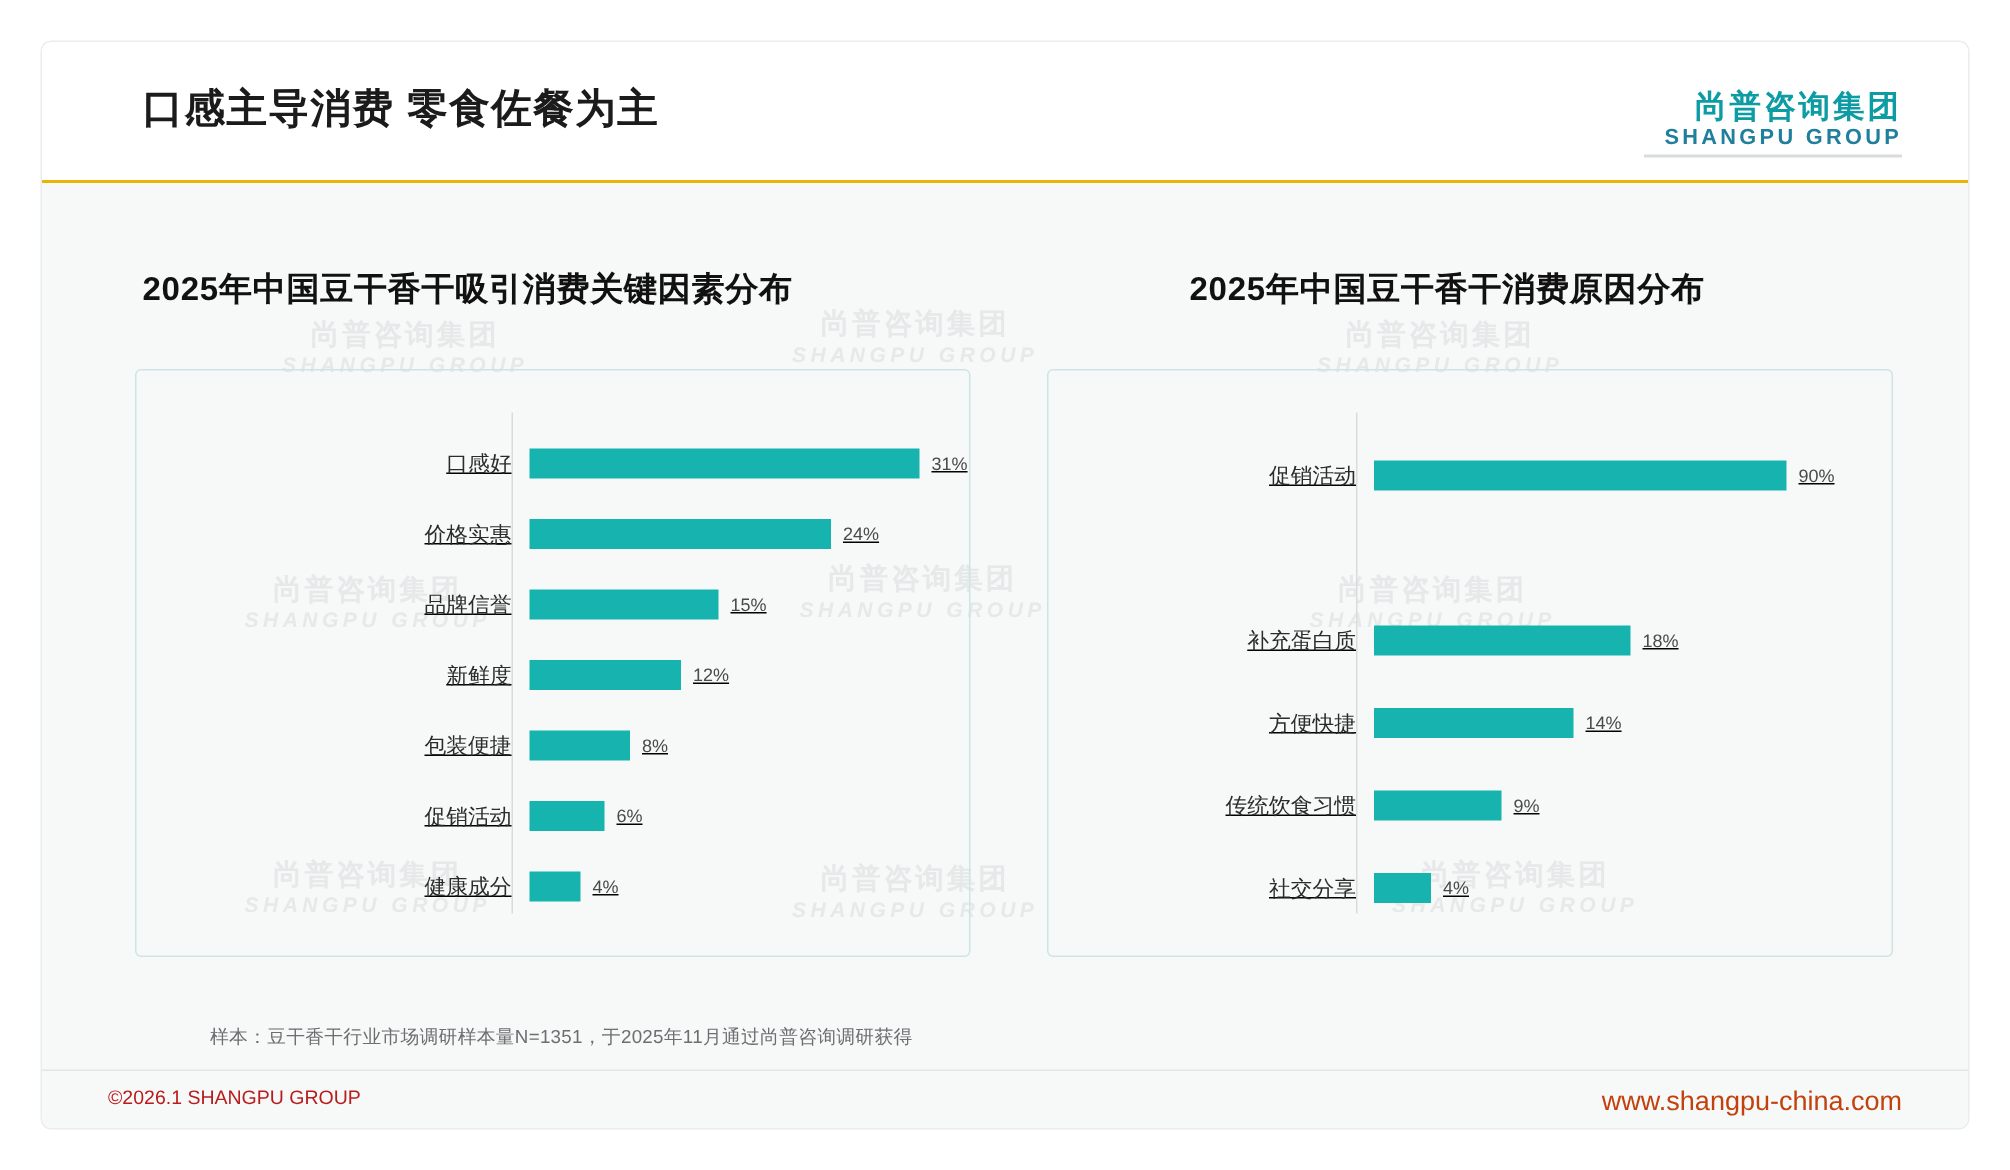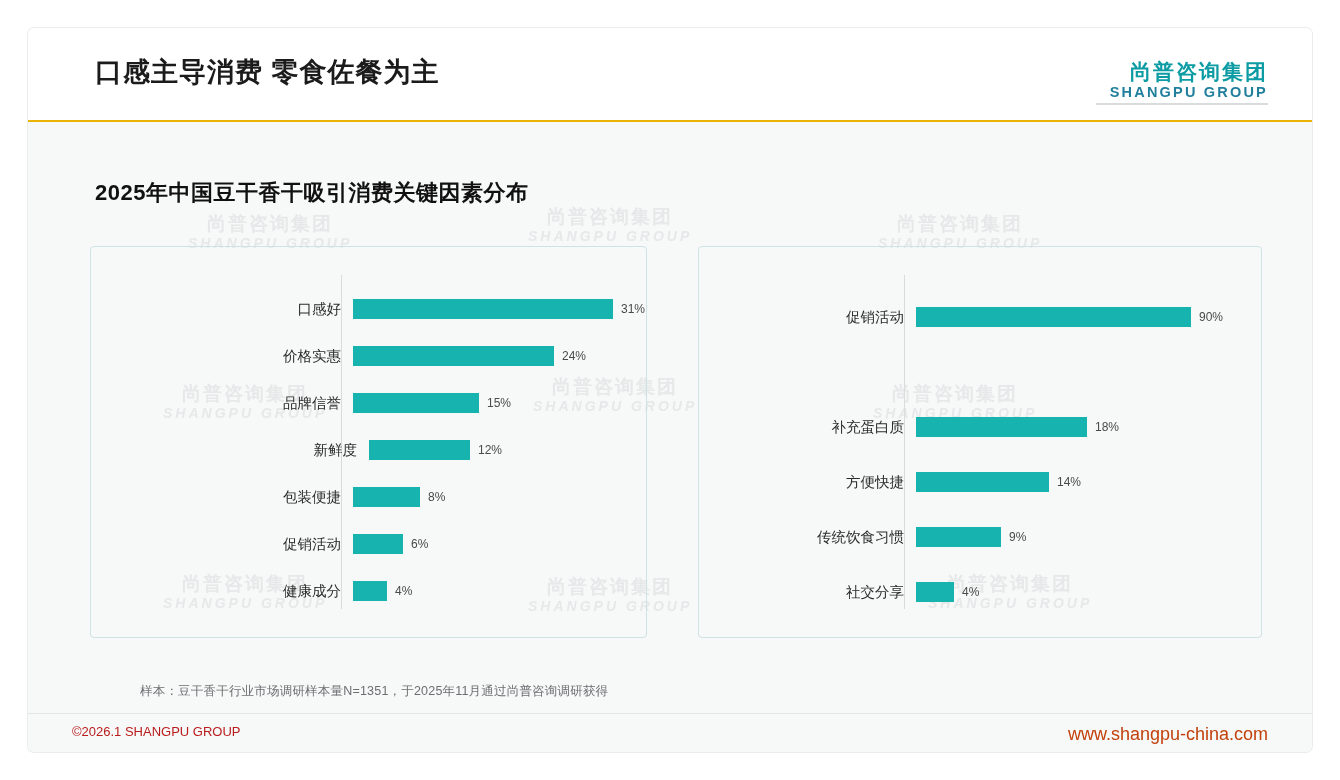"2025年中国豆干香干消费原因分布" div.panel-title { html: none -> <div>2025年中国豆干香干消费原因分布</div> }
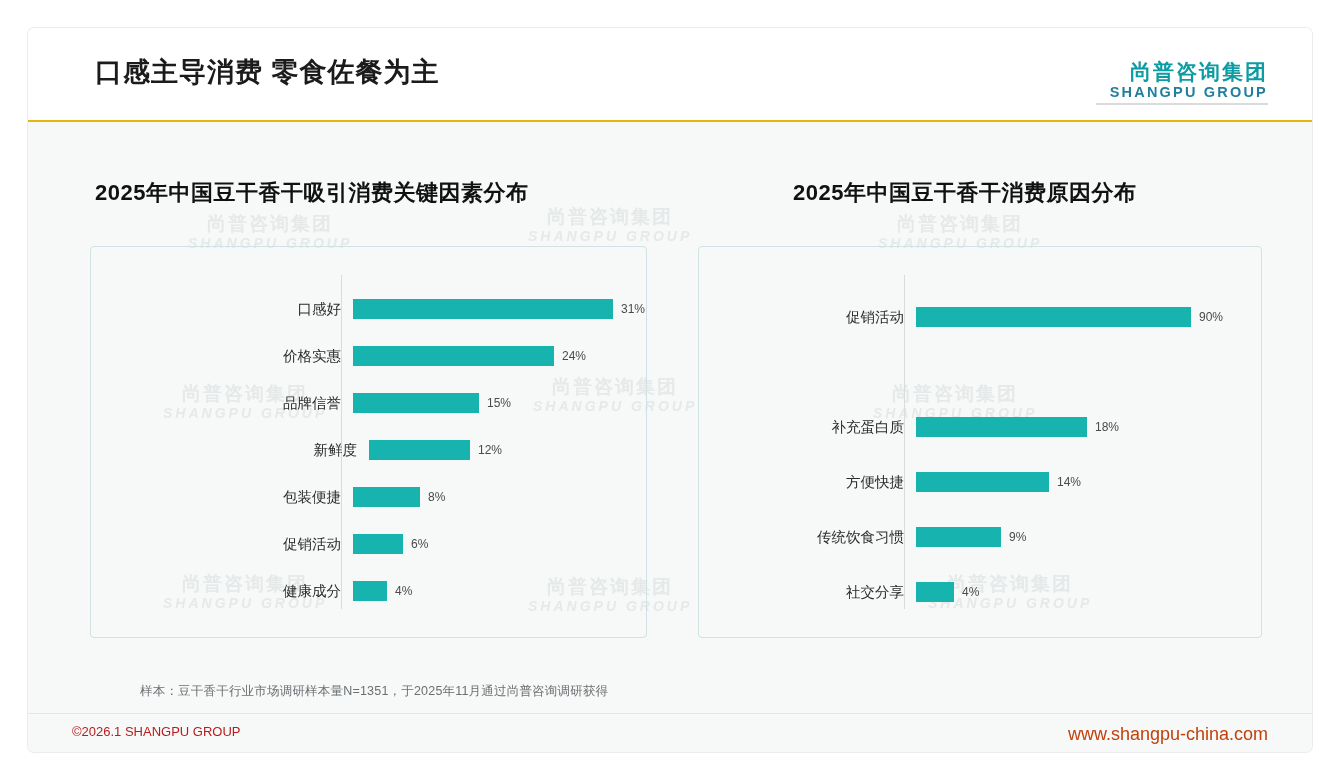"口感好" .bar-row { text-decoration: none -> underline }
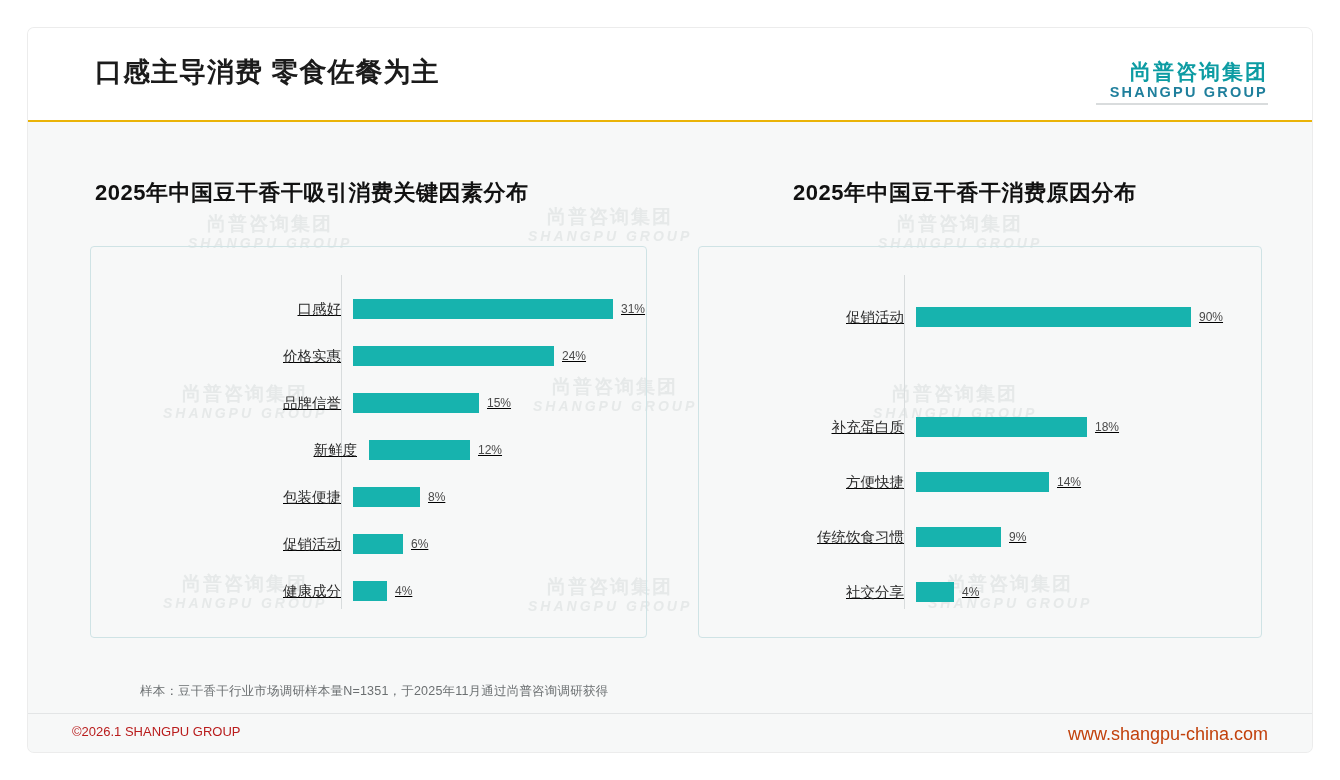"新鲜度" div.bar-row { left: 16px -> 0px }
